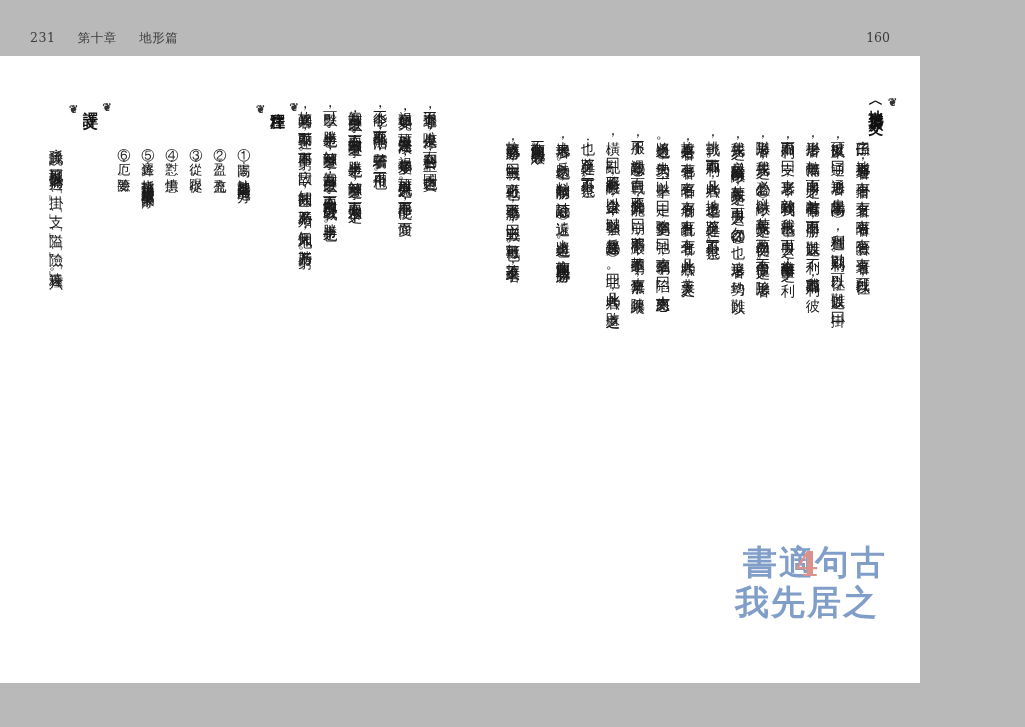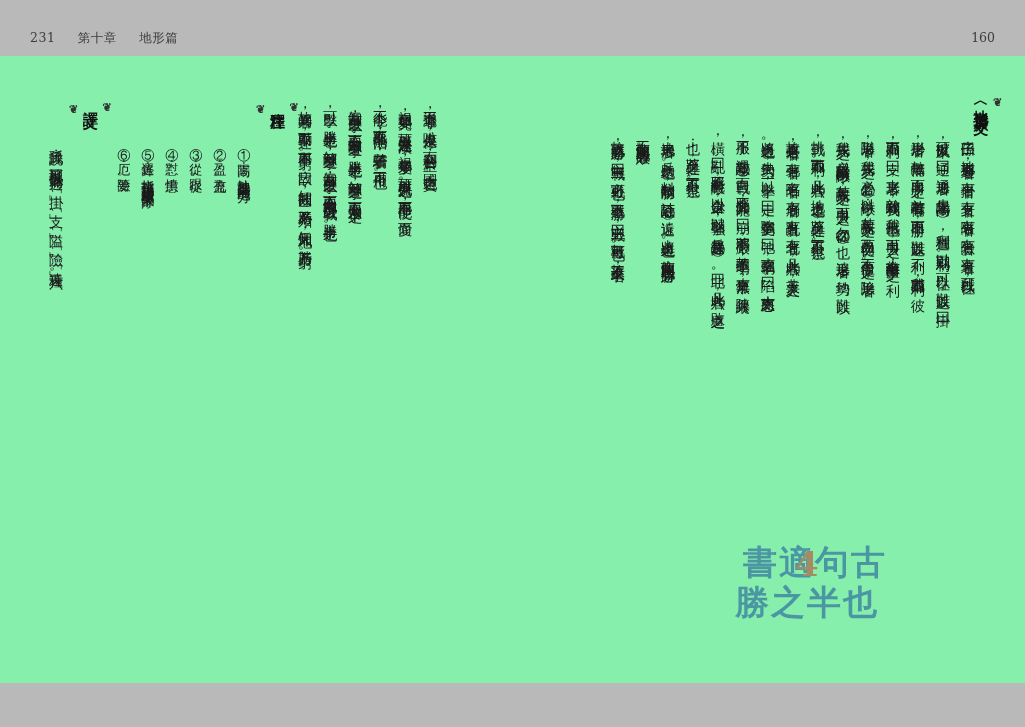"231 第十章 地形篇" #page { background: #86efac -> #ffffff; width: 1025px -> 920px }
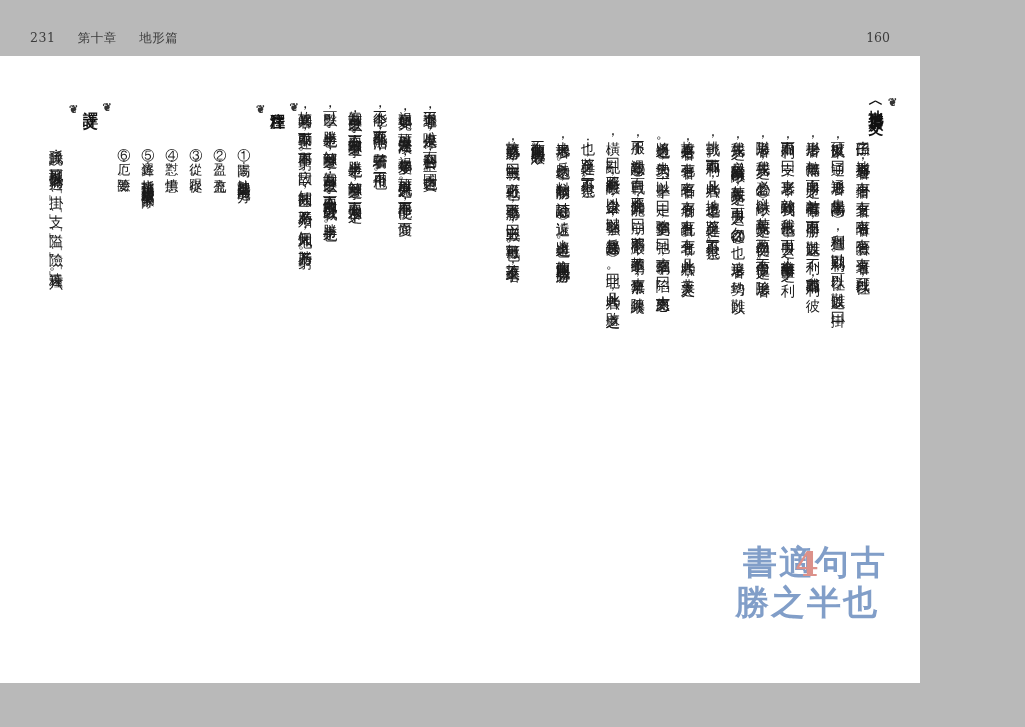"勝之半也" span.wm-line { text: 勝之半也 -> 我先居之 }
